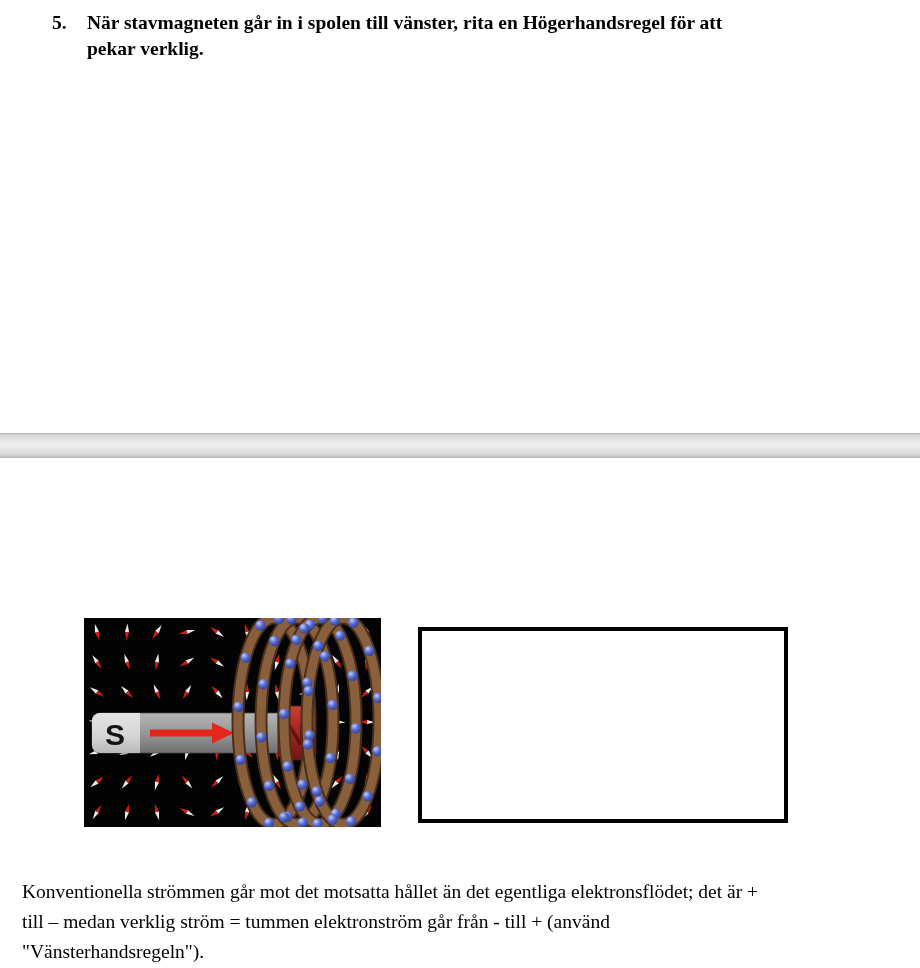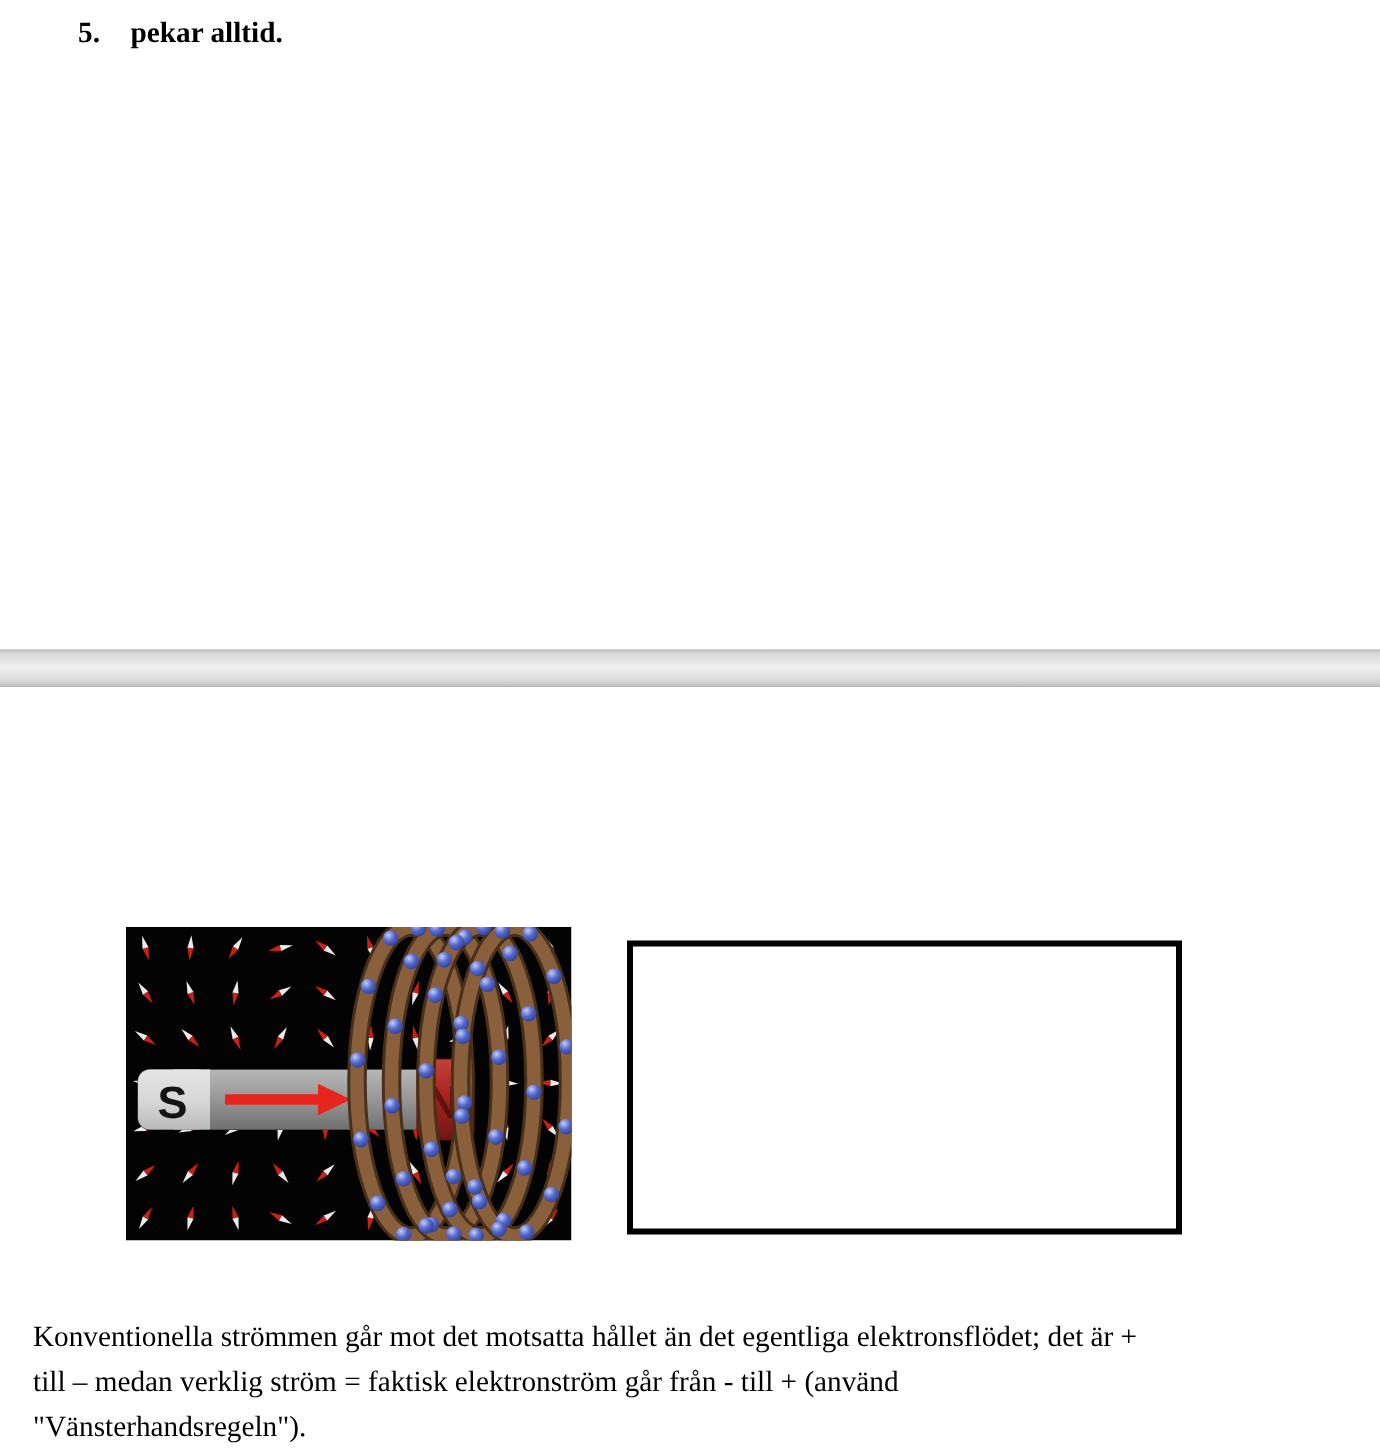"När stavmagneten går in i" div { html: none -> <div>När stavmagneten går in i spolen till vänster, rita en Högerhandsregel för att</div> }
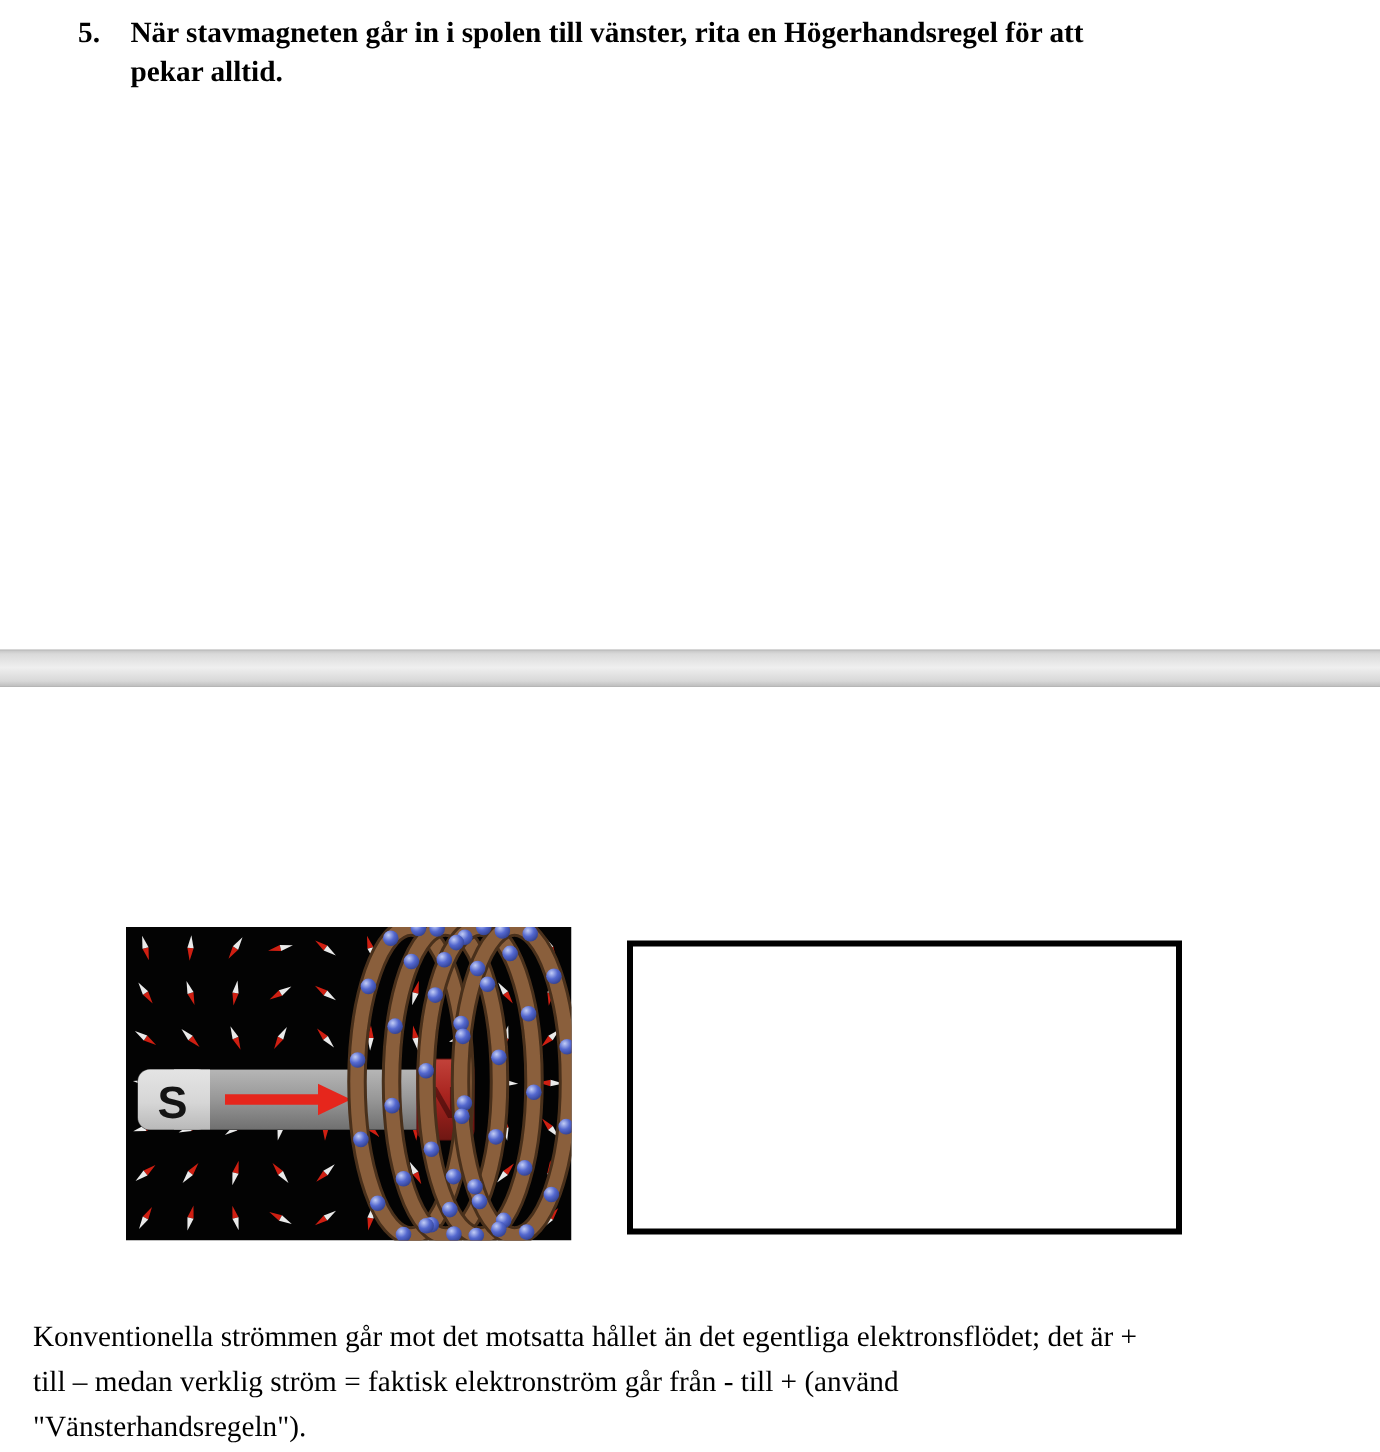"pekar alltid." div { text: alltid -> verklig }
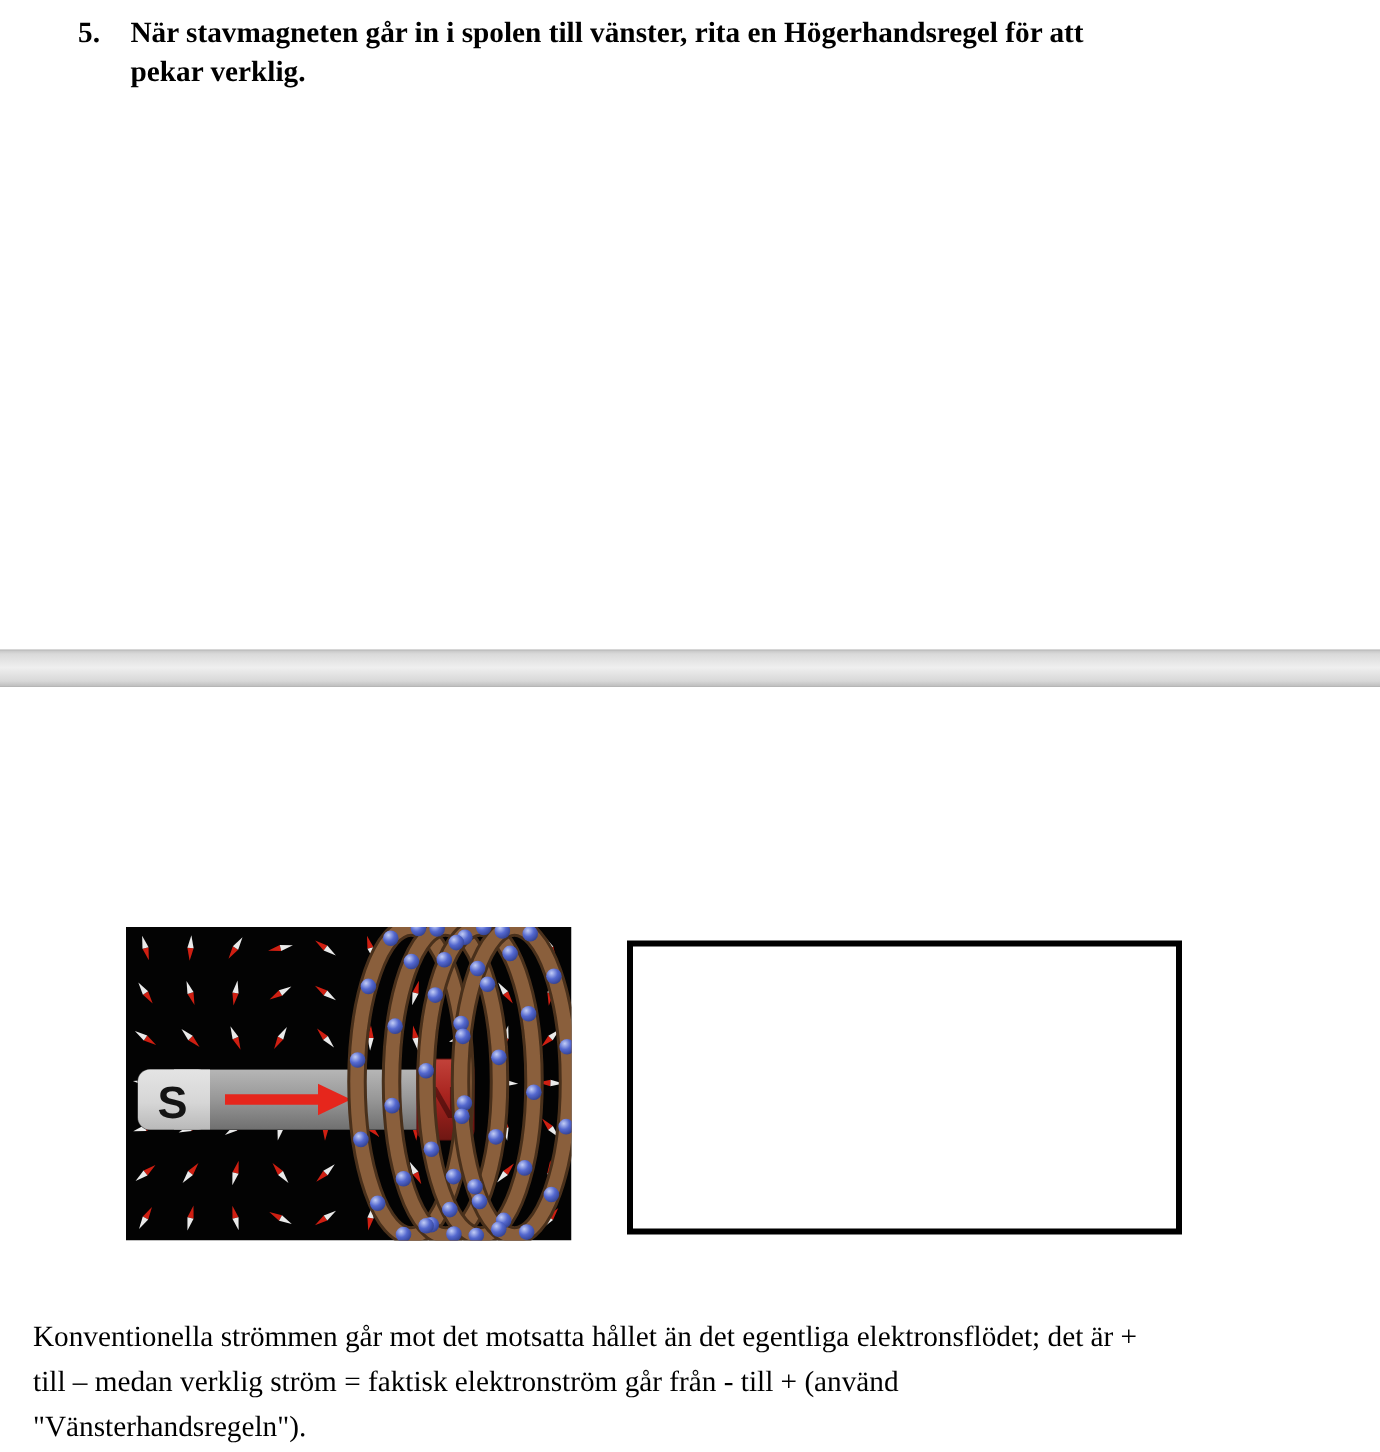"till – medan verklig ström" div { text: faktisk -> tummen }
